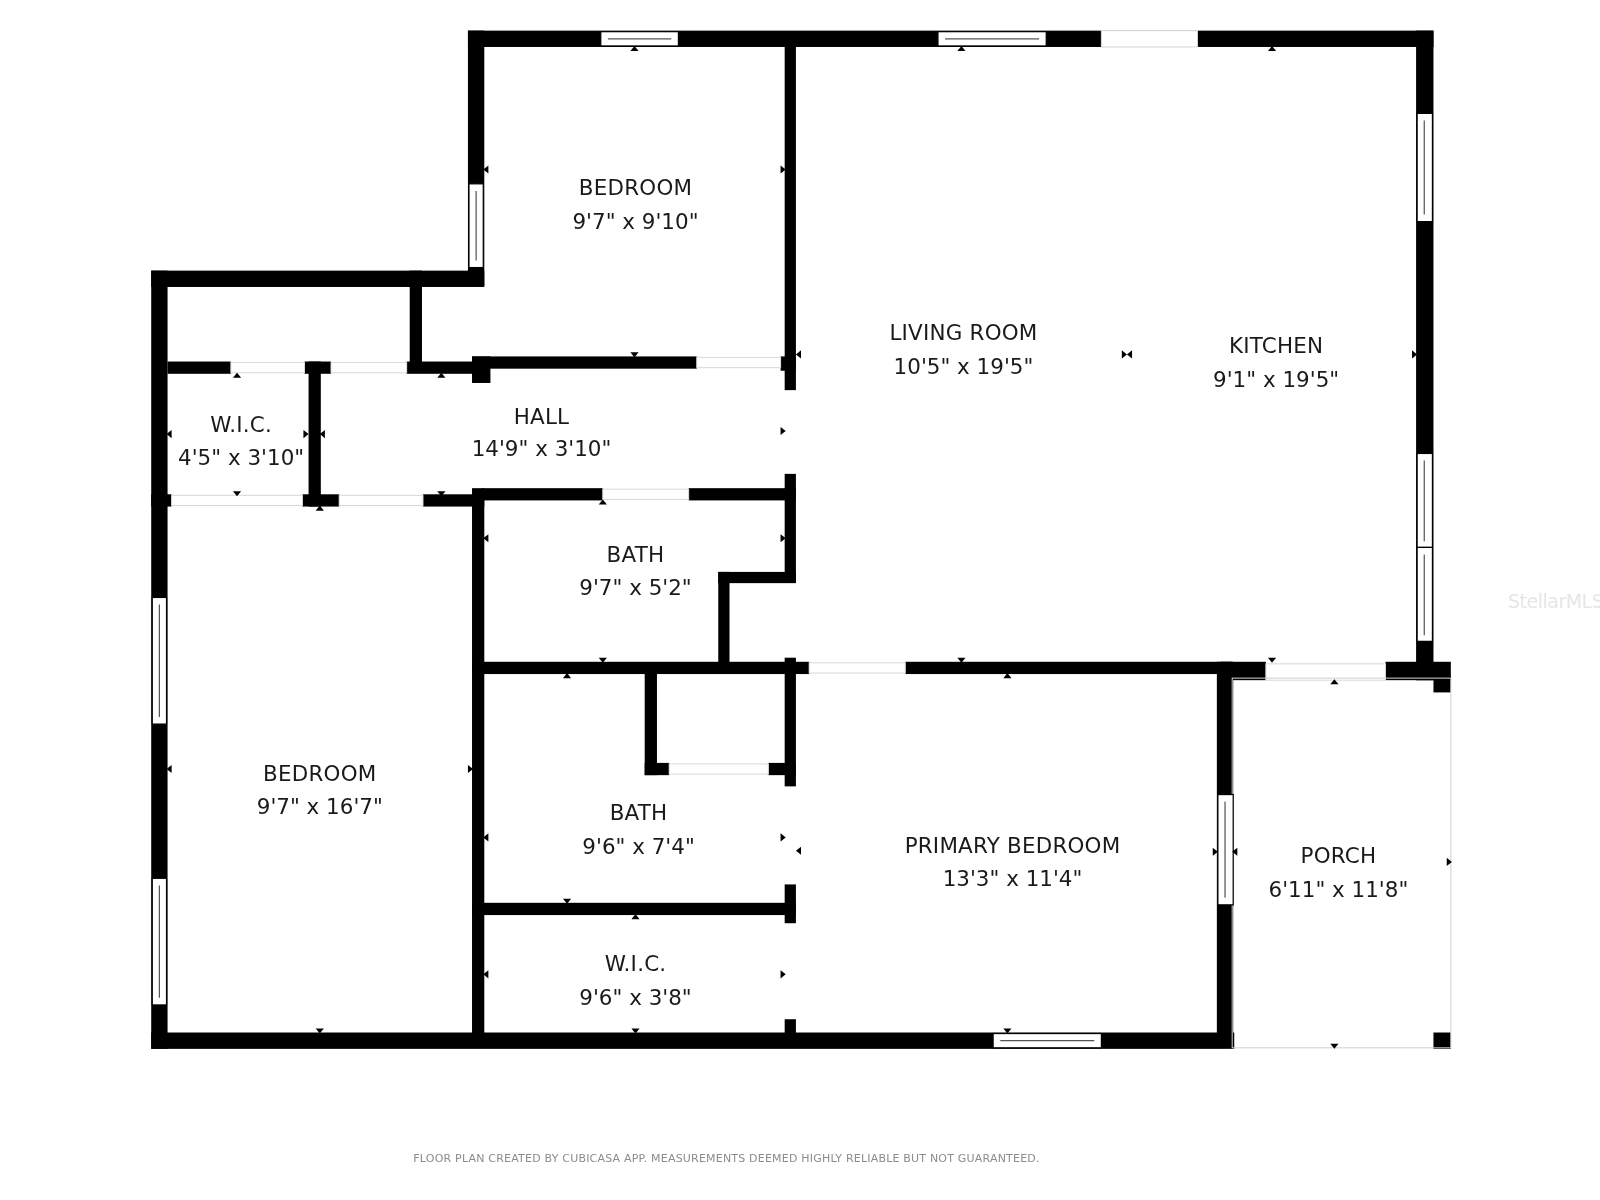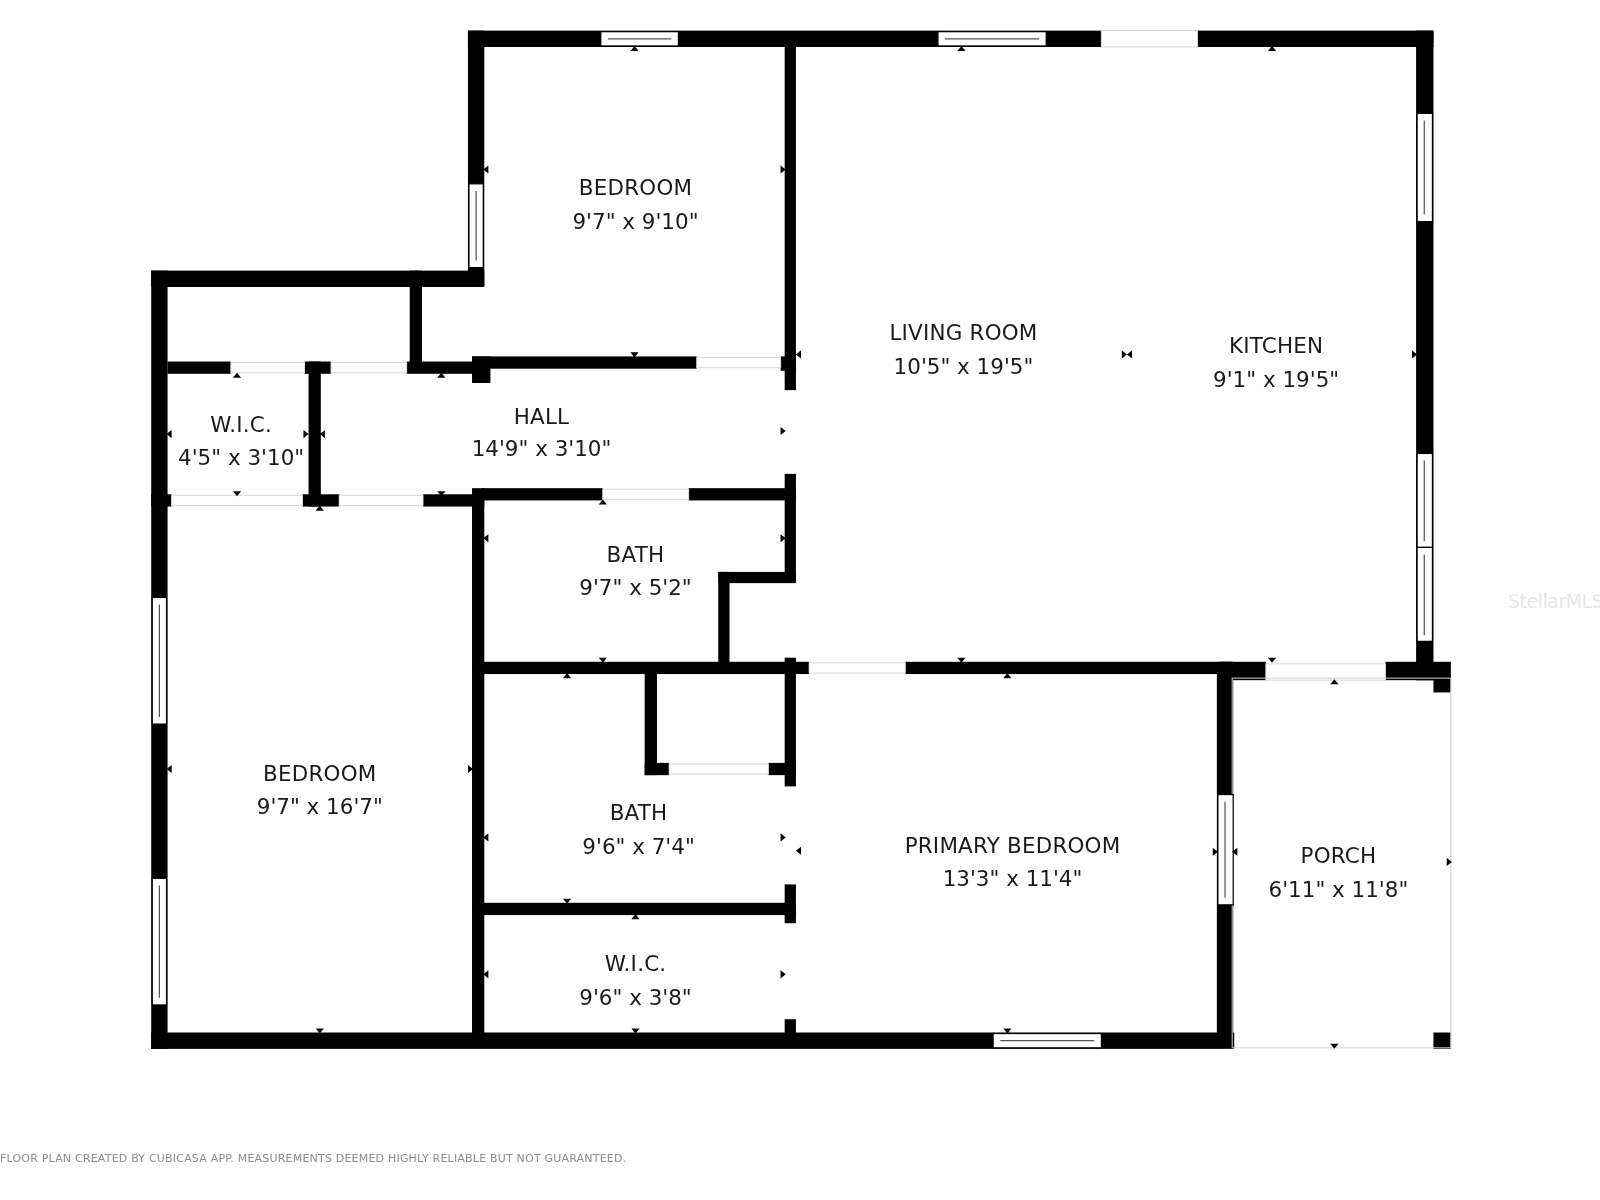"FLOOR PLAN CREATED BY CUBICASA" .footer { text-align: none -> center }
